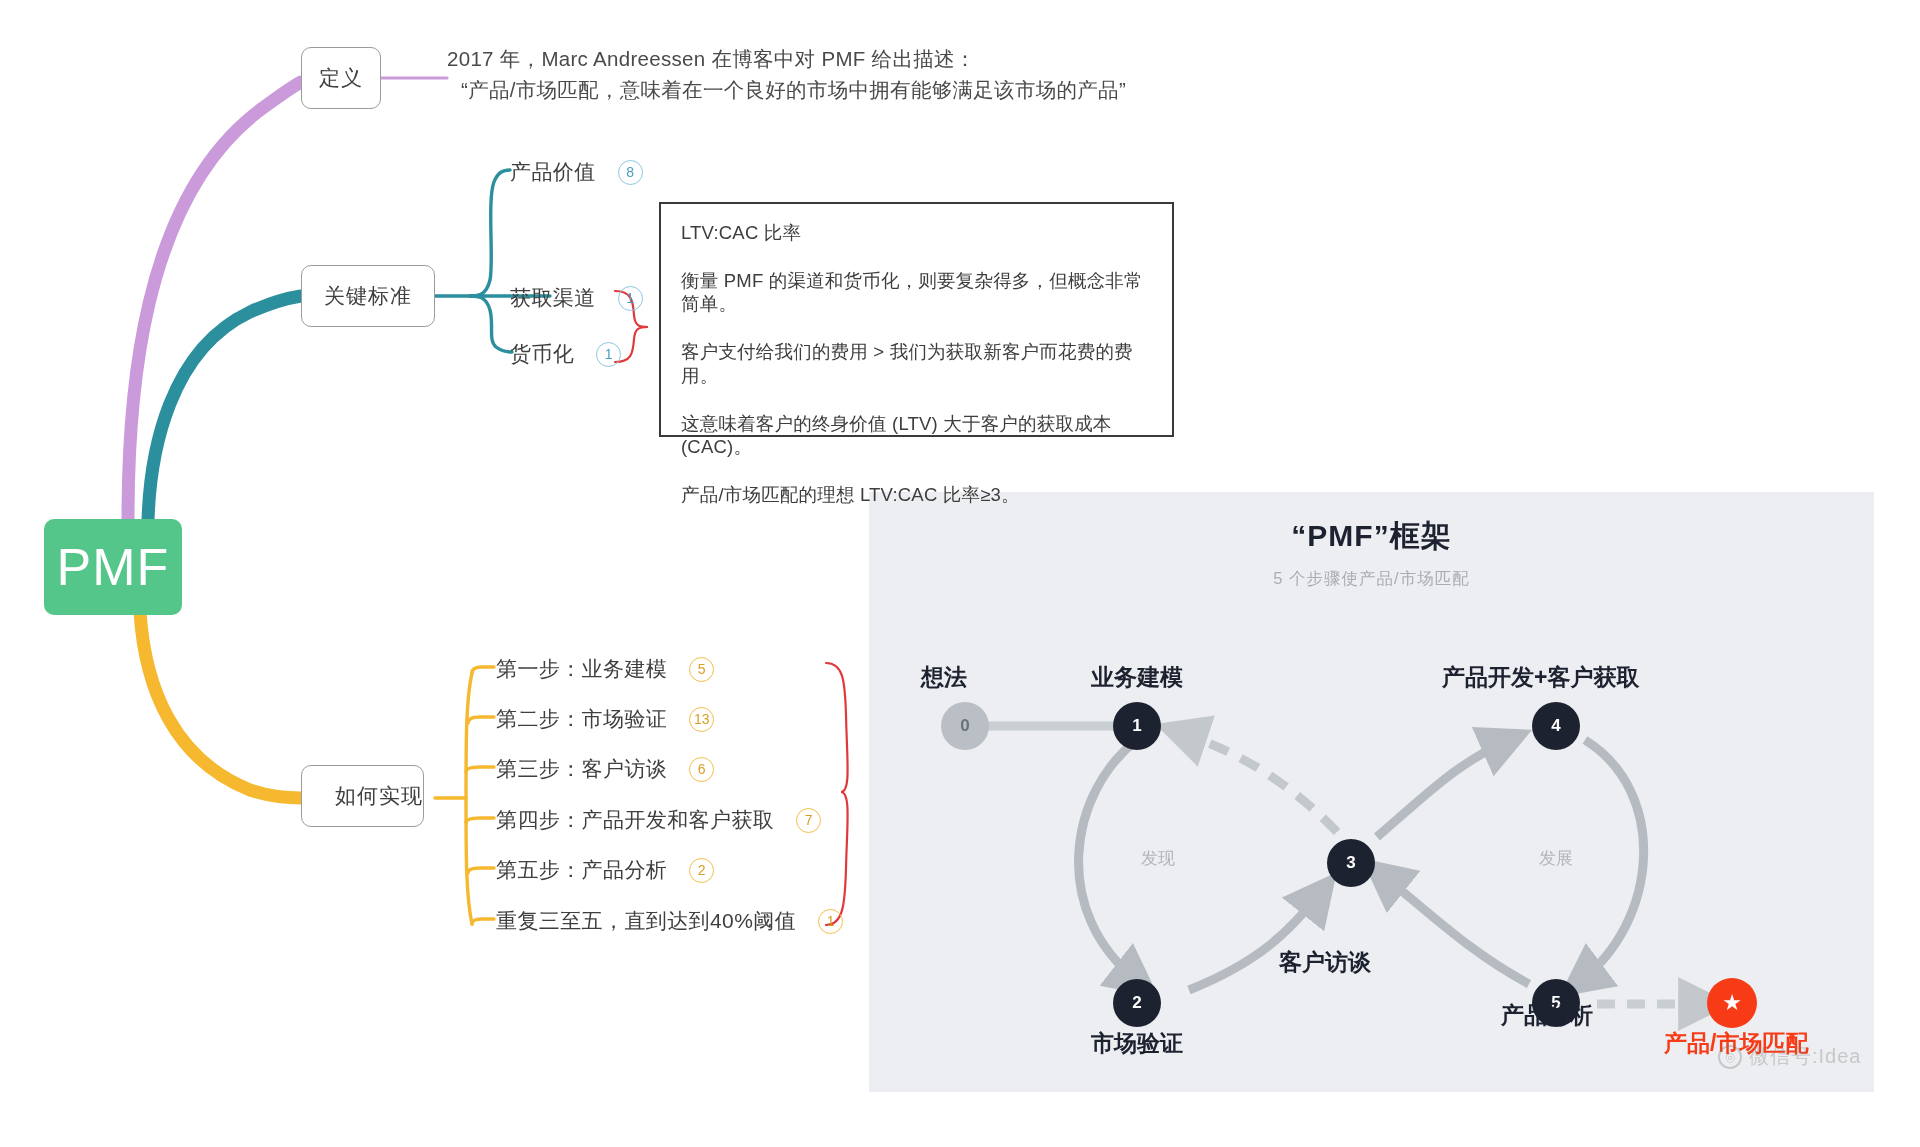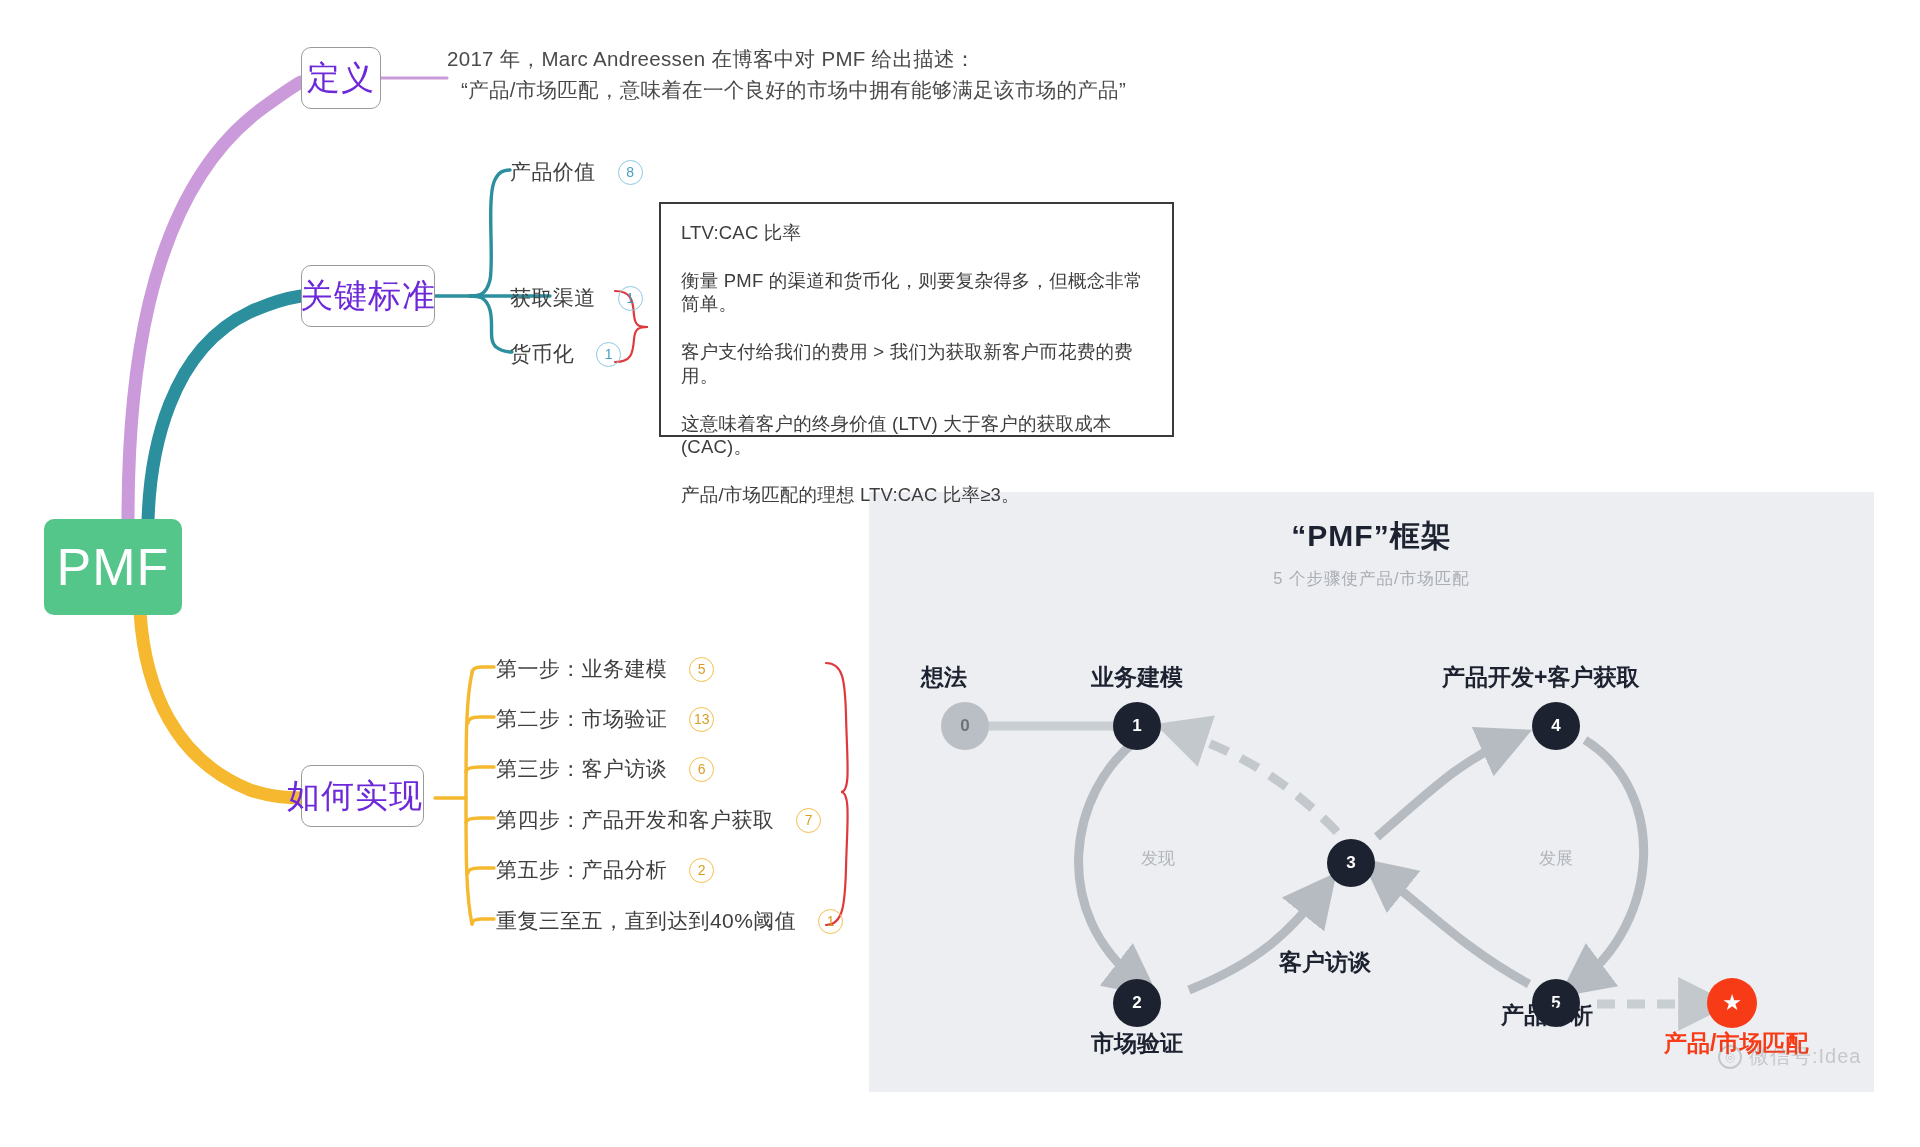"定义" .branch-box .branch-label { color: #6d28d9 -> #404040; font-size: 33px -> 21px }
